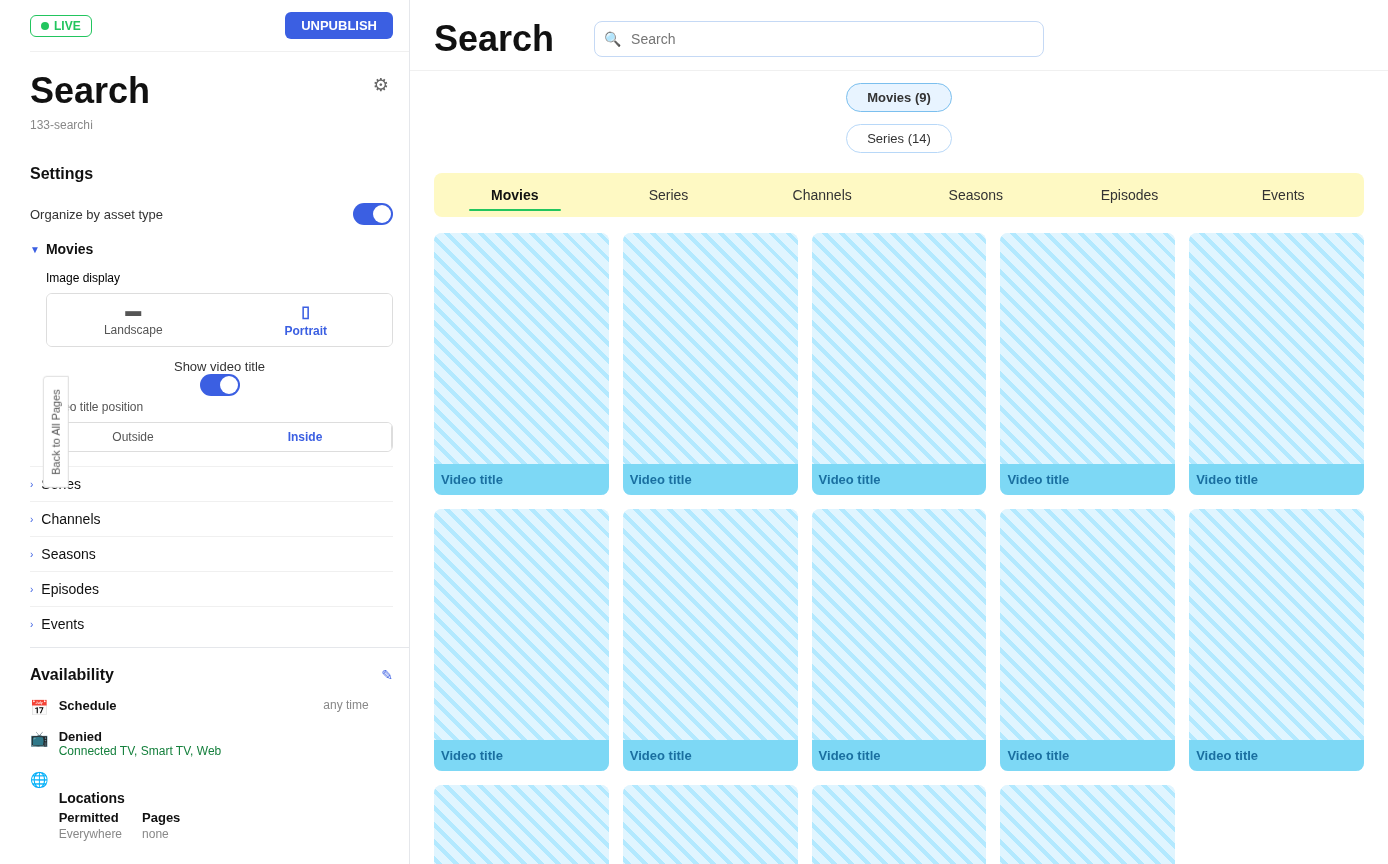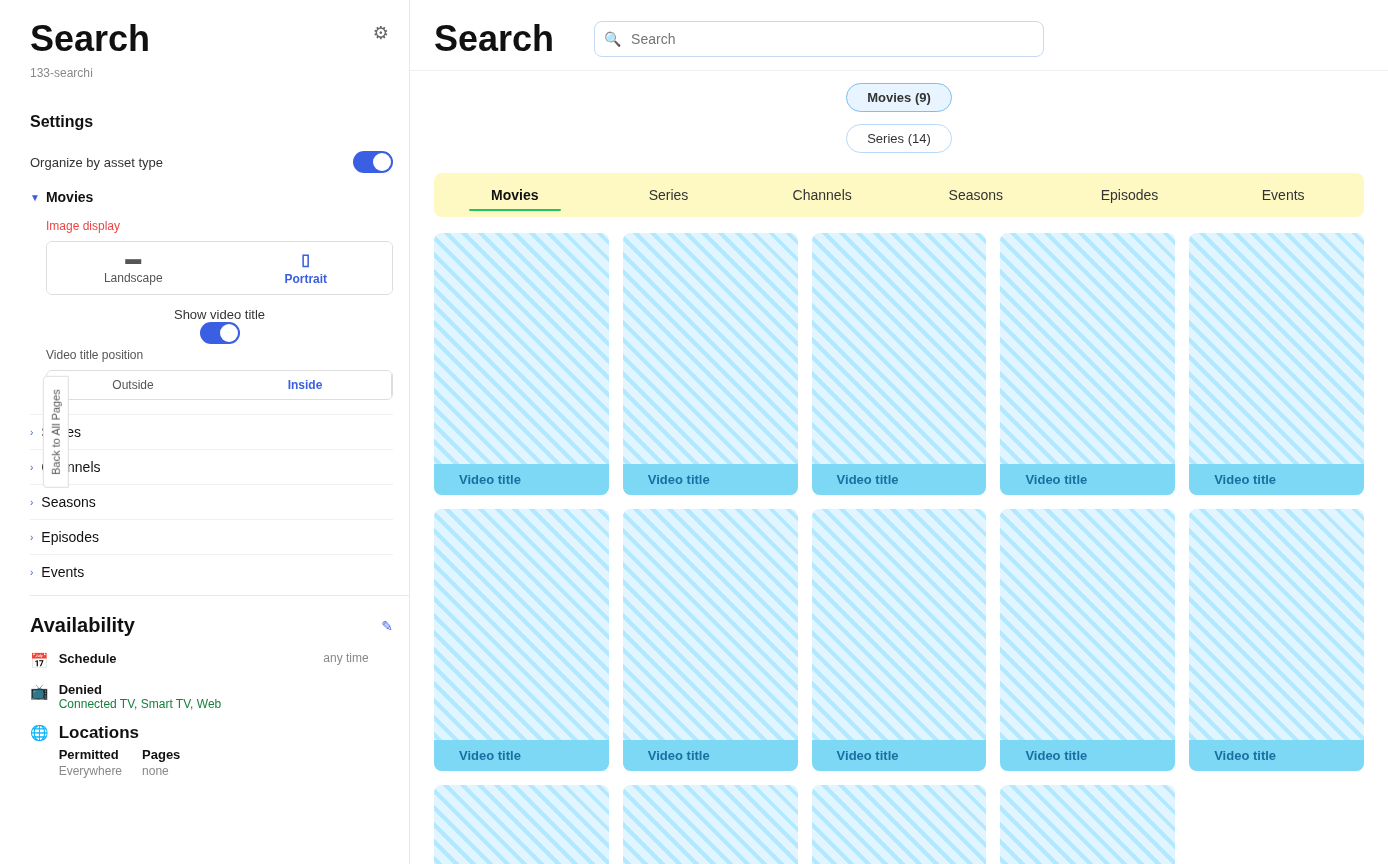"LIVE" div.sidebar-top-bar { html: none -> <div> <div> <span></span> <span>LIVE</span> </div> <button>UNPUBLISH</button> </div> }
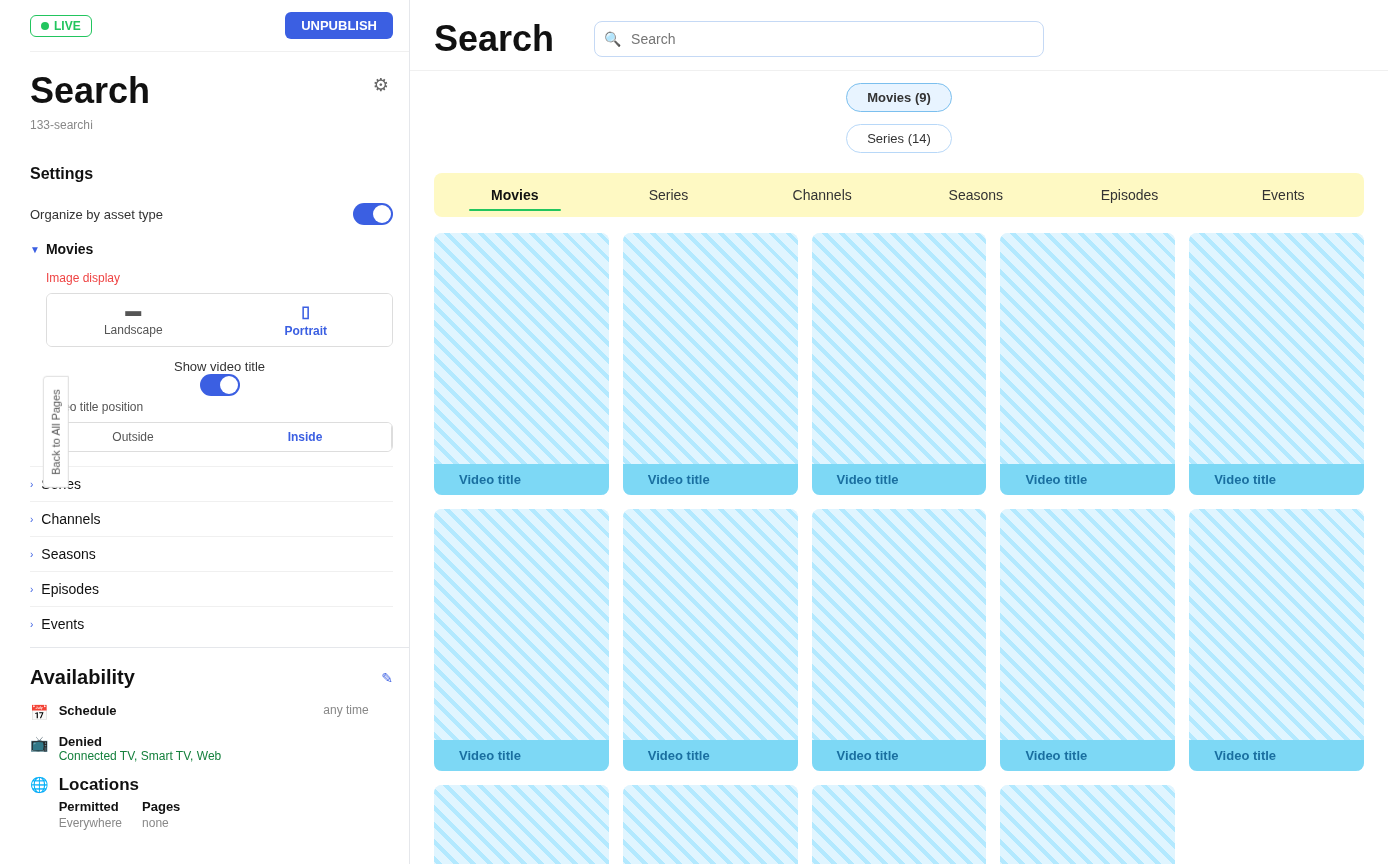"Image display" .image-display-label { color: #ef4444 -> #000000 }
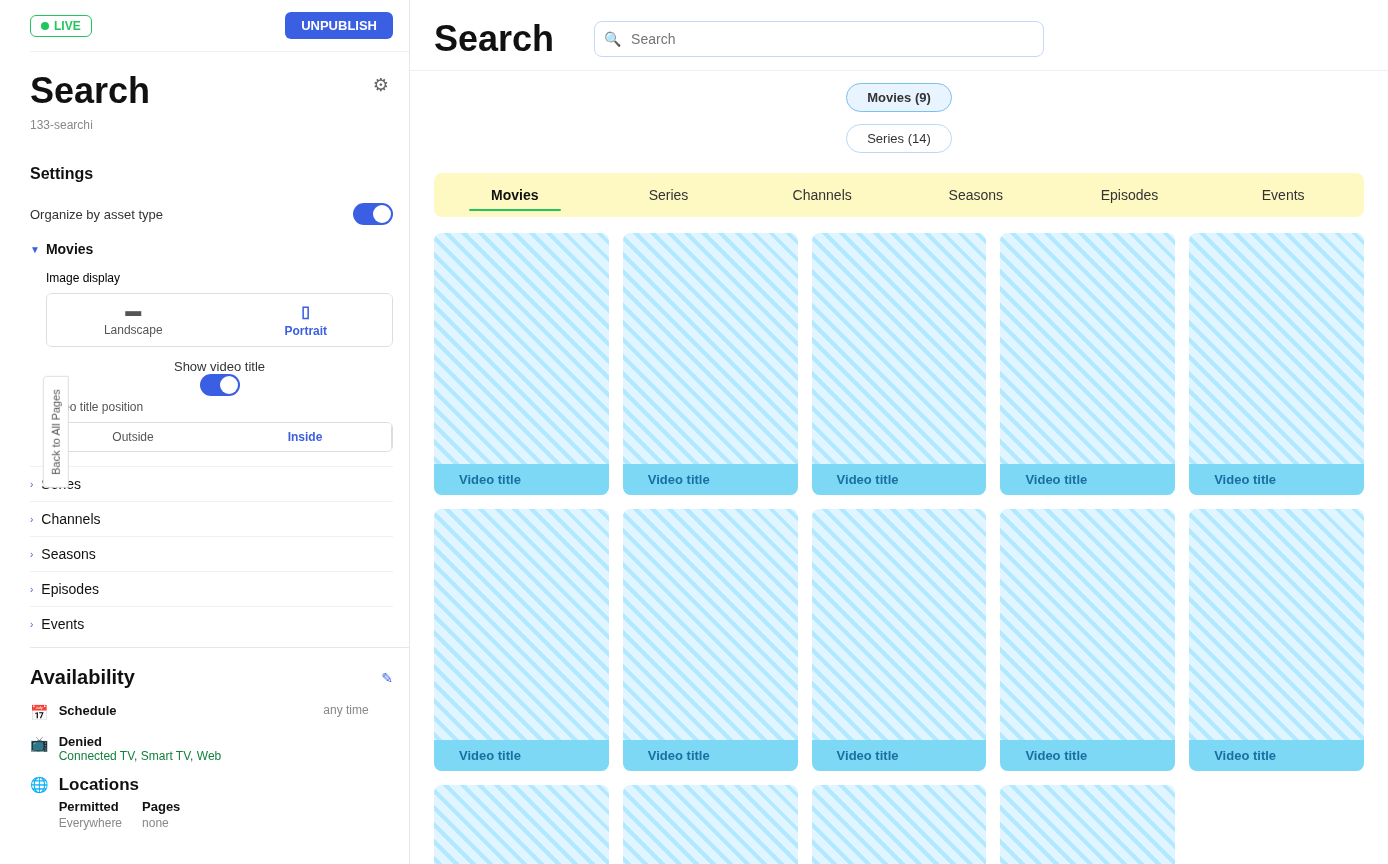"Video title" .video-title-overlay { padding: 8px 25px -> 8px 7px }
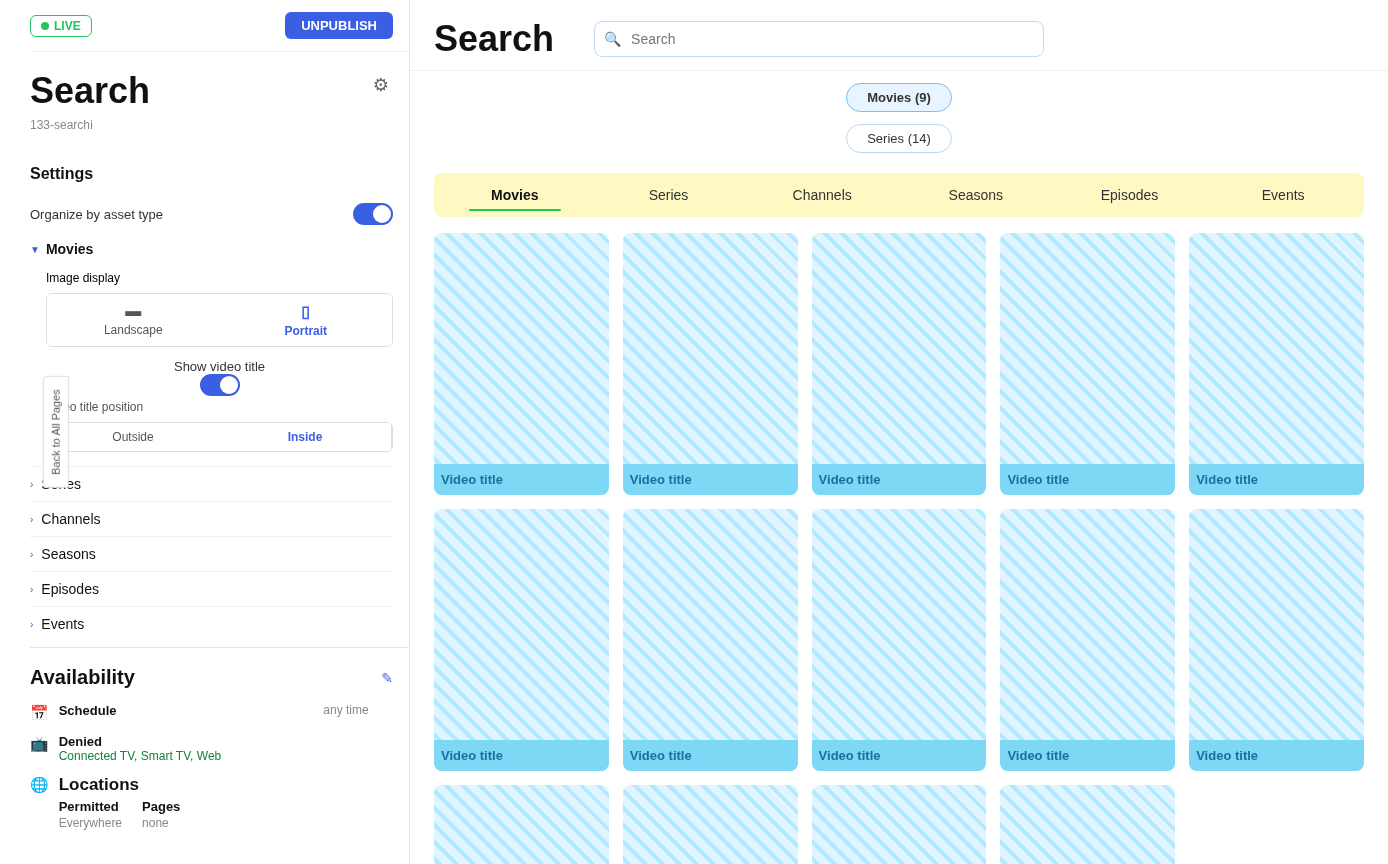"Availability" .availability-heading { font-size: 20px -> 16px }
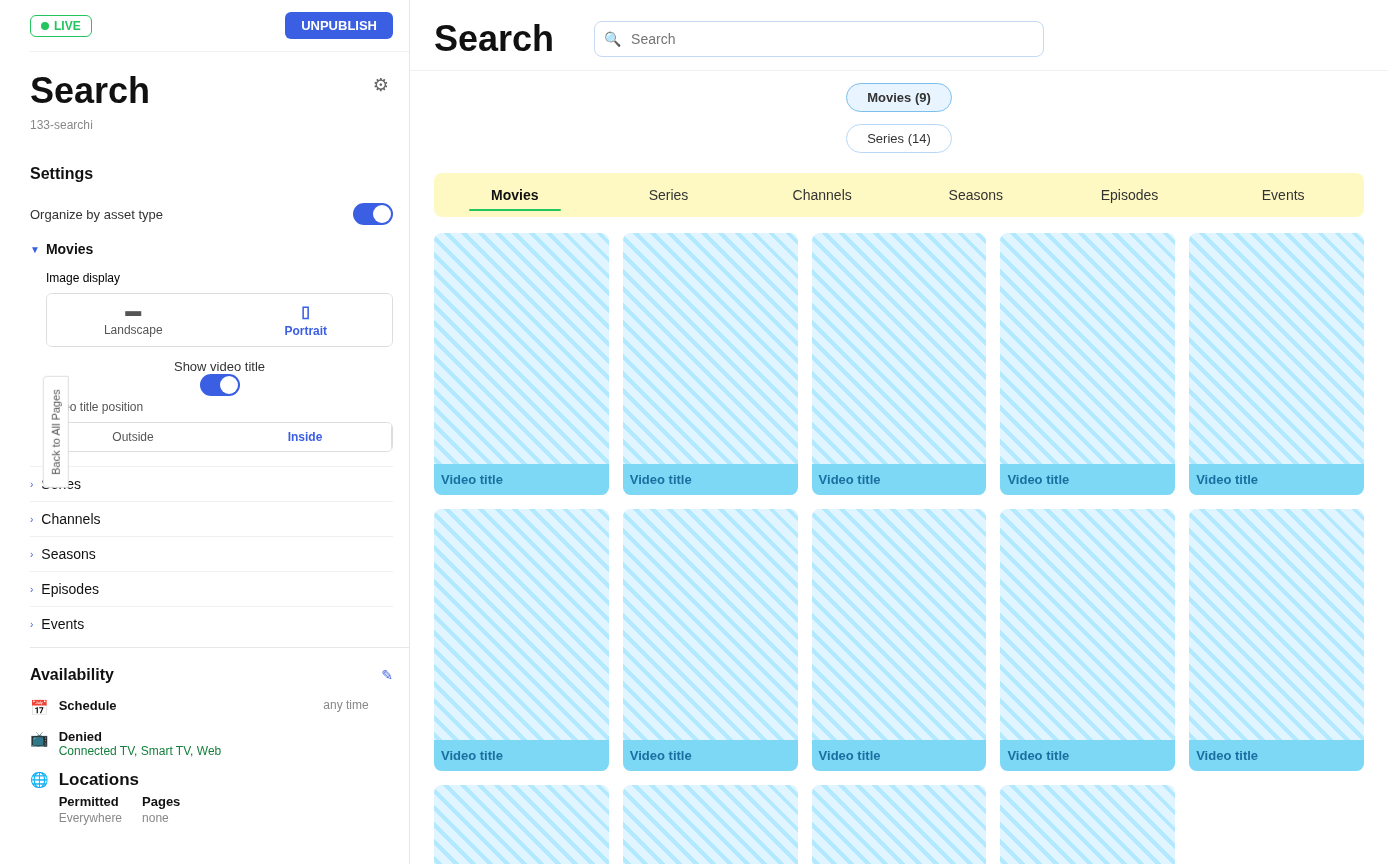"Locations" div { font-size: 17px -> 14px; margin-top: none -> 20px }
